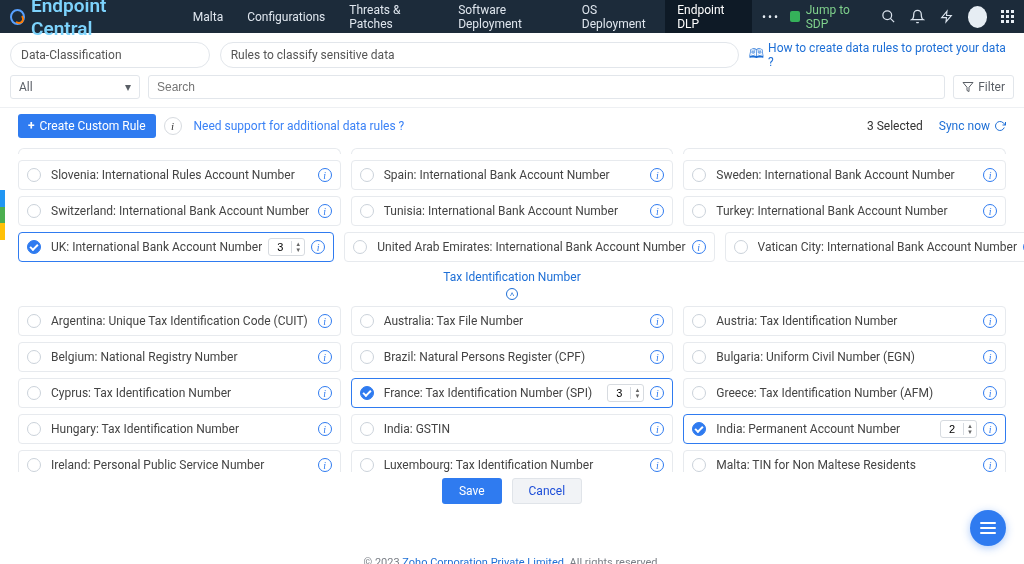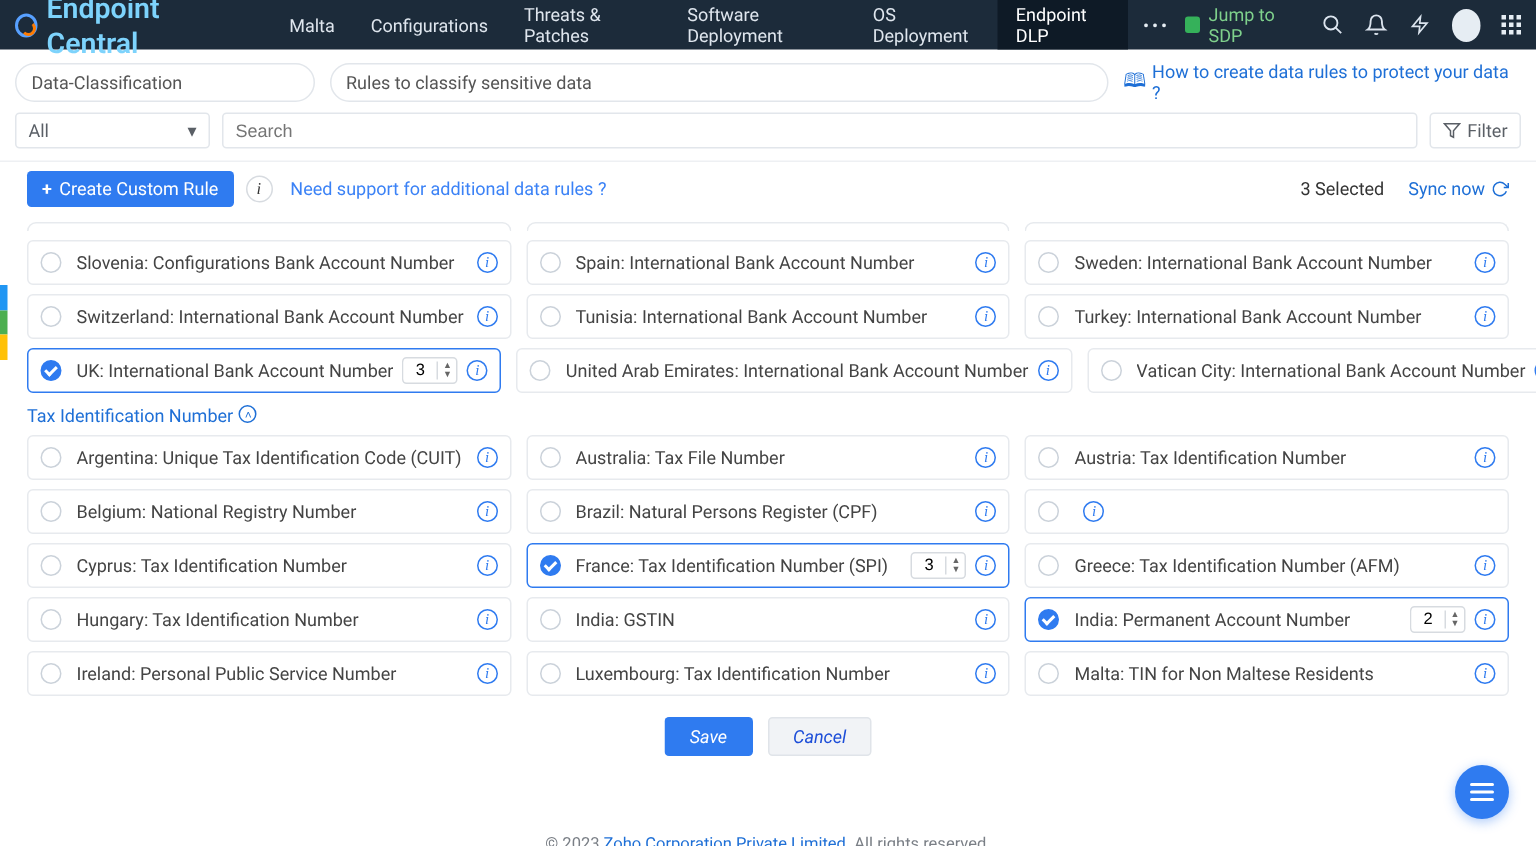"Slovenia: Configurations Bank Account" span.label { text: Configurations Bank -> International Rules }
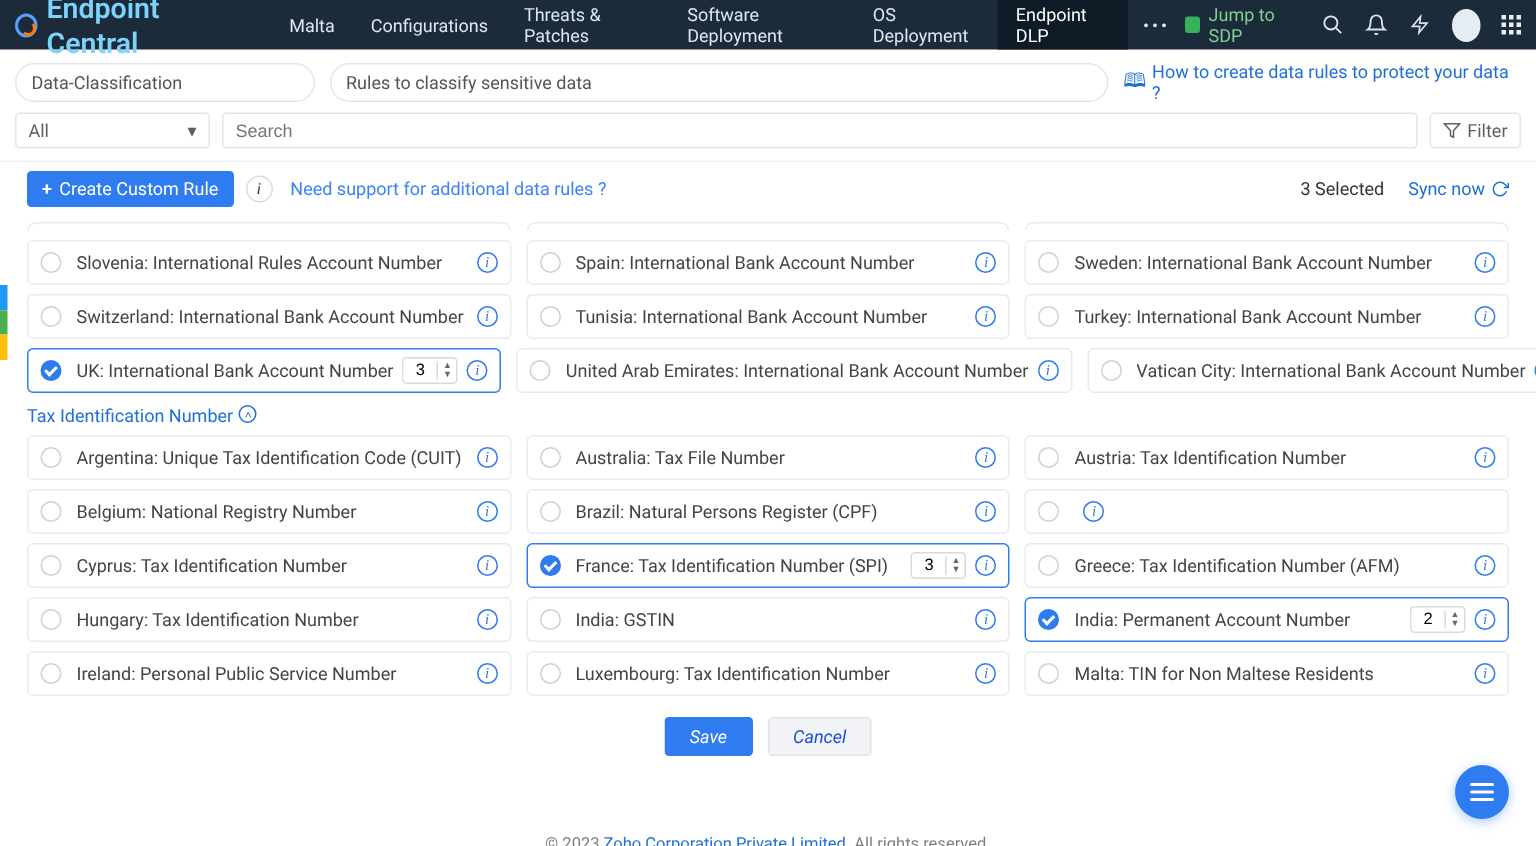"Tax Identification Number" .section-title { align-items: none -> center; flex-direction: none -> column }
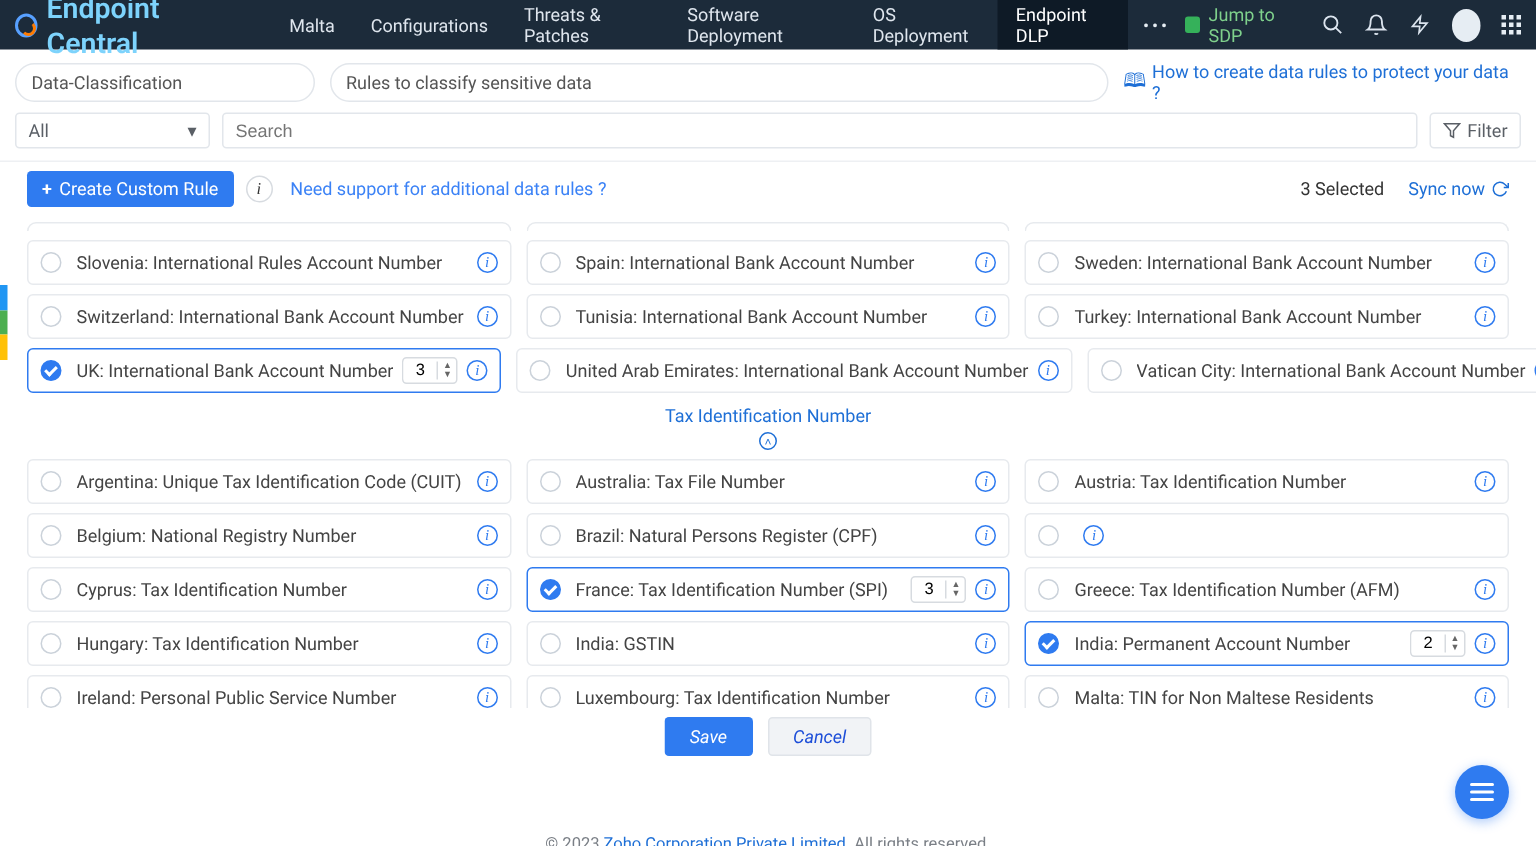"Bulgaria: Uniform Civil Number (EGN)" span.label { html: none -> <span>Bulgaria: Uniform Civil Number (EGN)</span> }
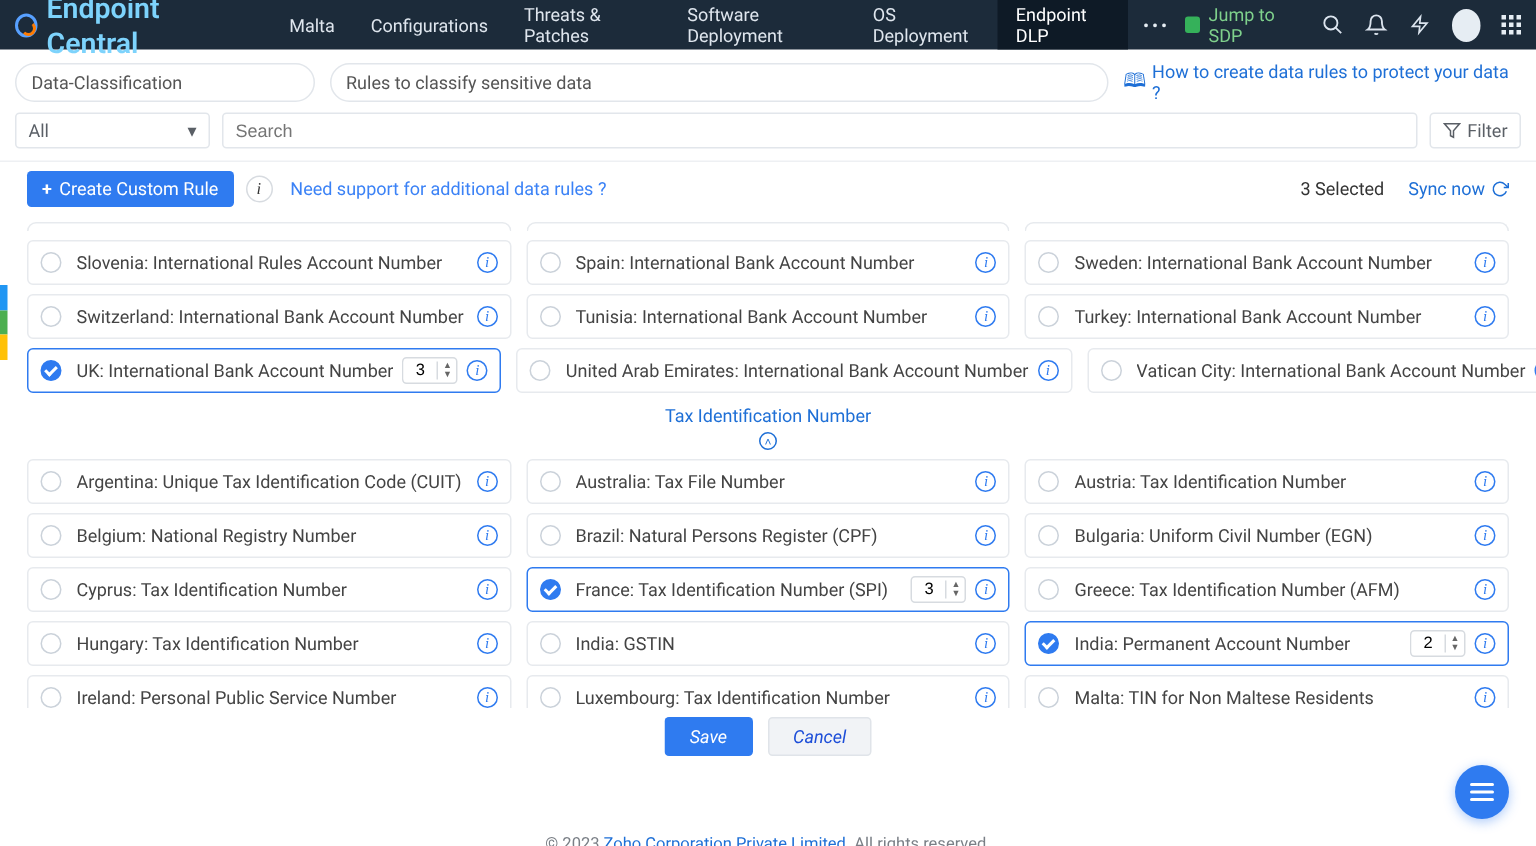"Save" .btn { font-style: italic -> none }
